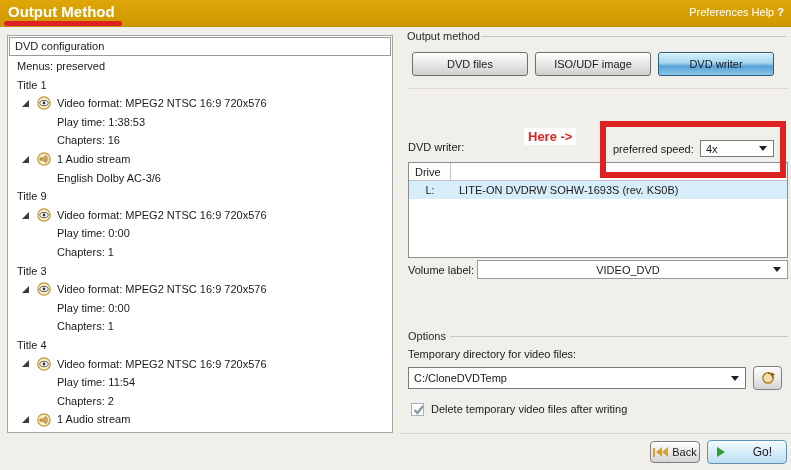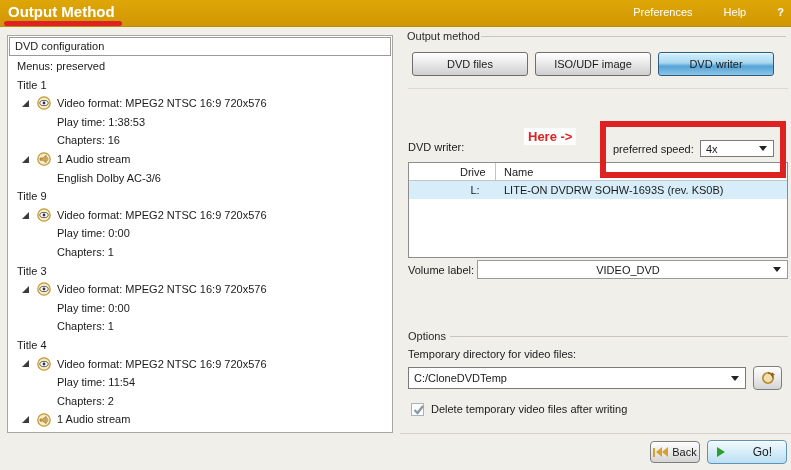"Preferences" .menu span { margin-left: 28px -> 0 }
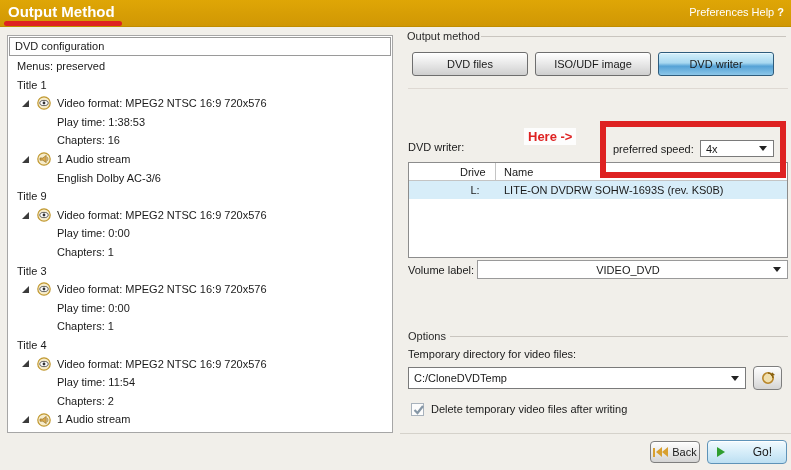"Drive" .dt-col-drive { margin-left: 45px -> none }
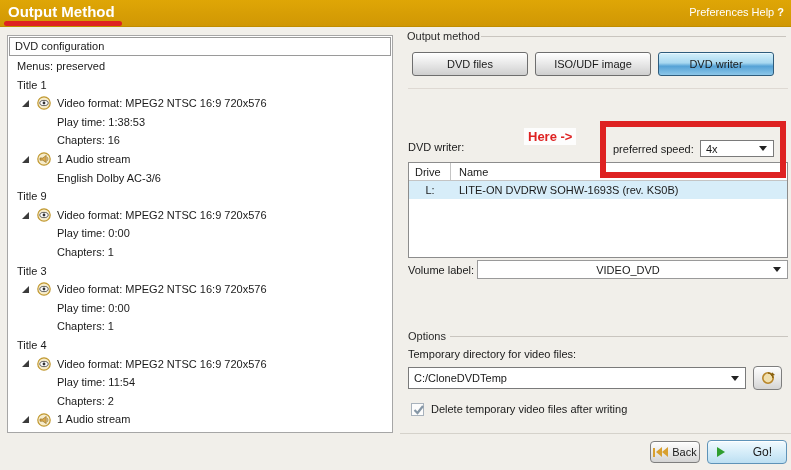"Name" span.dt-col-name { html: <span>Name</span> -> none }
